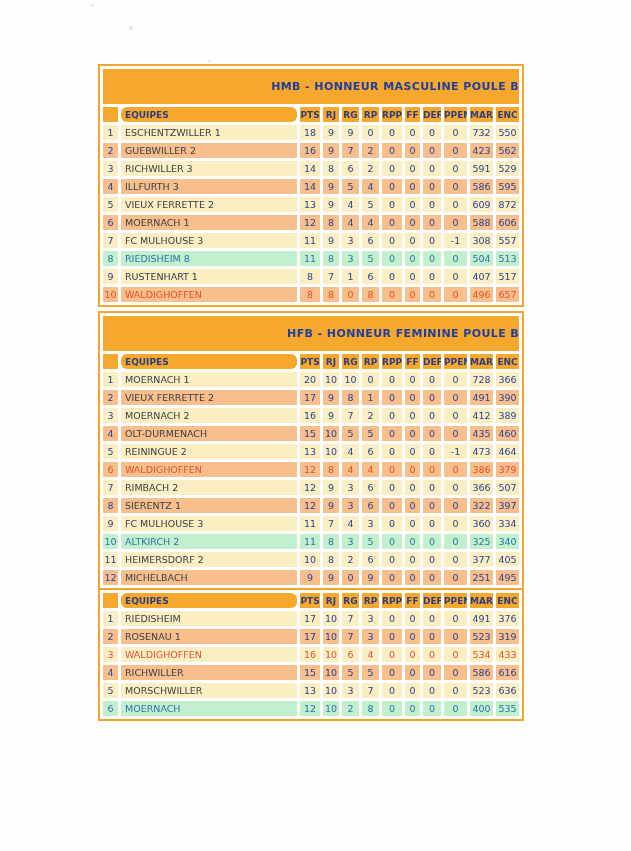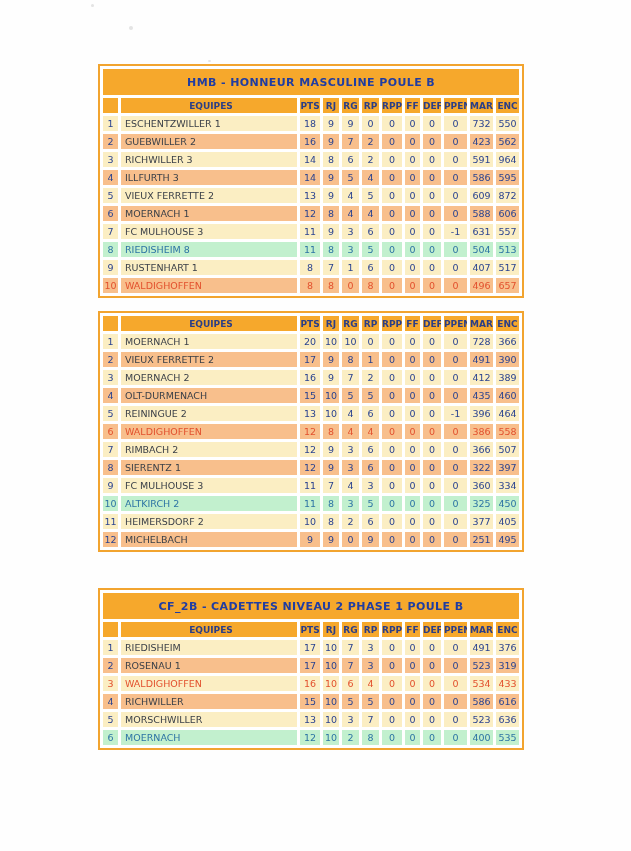"HMB - HONNEUR MASCULINE POULE" th.title-bar { height: 26px -> 35px; text-align: center -> right }
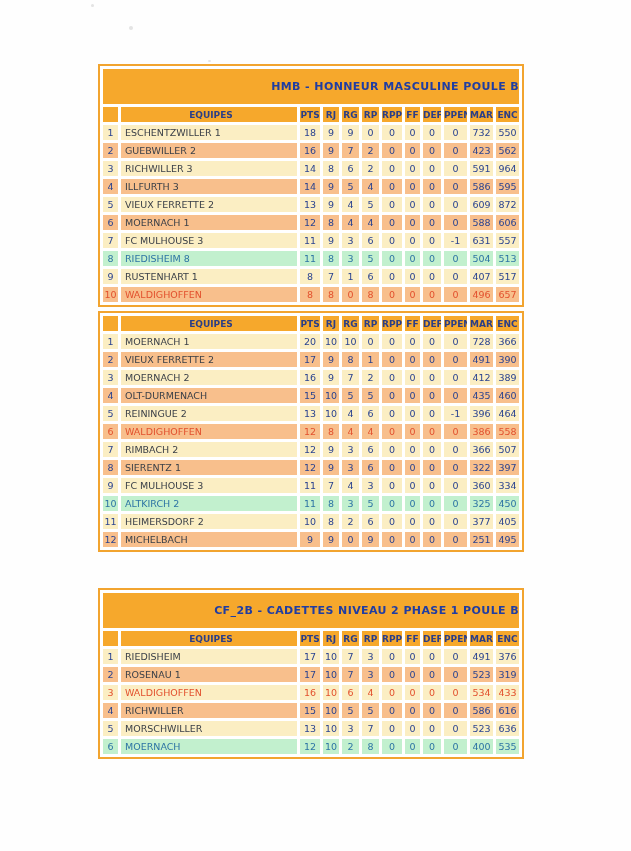"EQUIPES" th.team-h { border-radius: none -> 6px; text-align: center -> left }
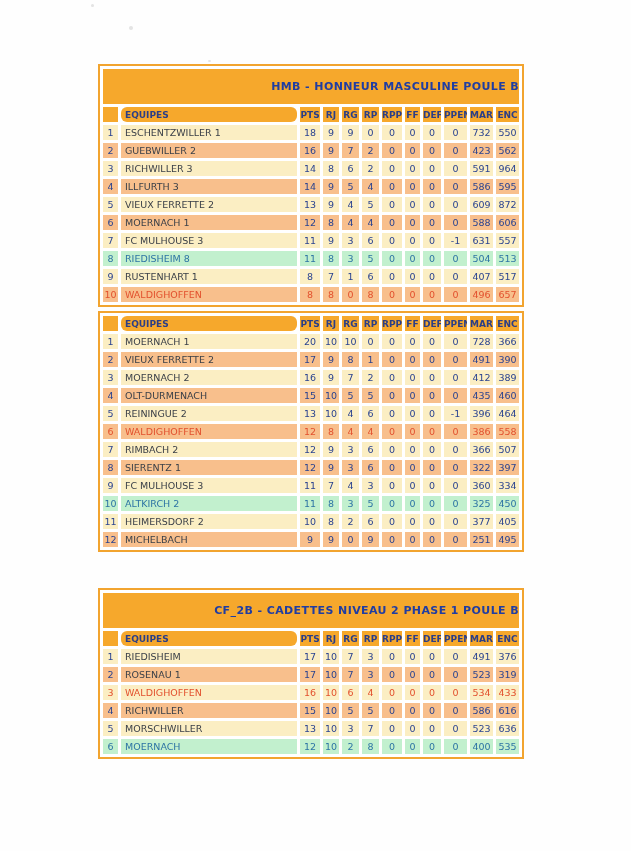"964" td.num { text: 964 -> 529 }
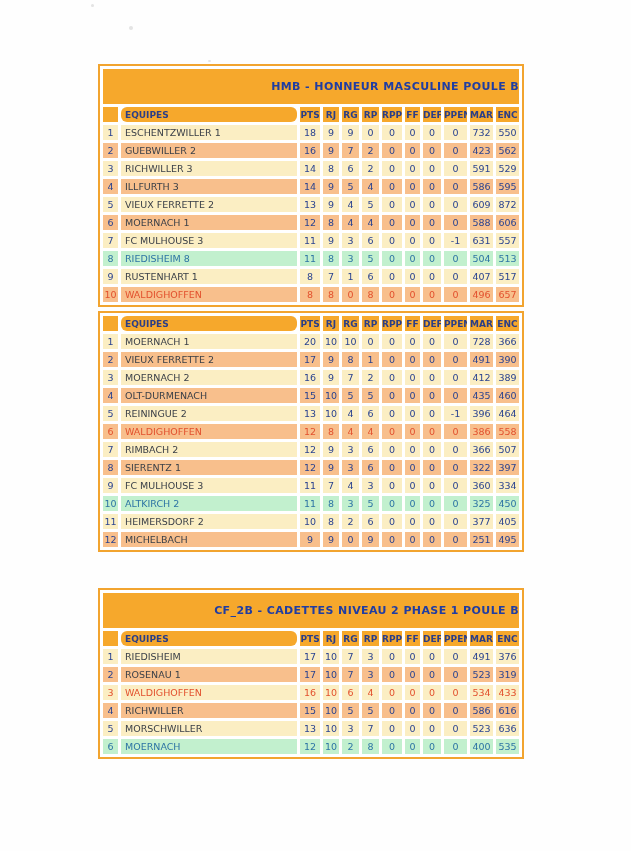"631" td.num { text: 631 -> 308 }
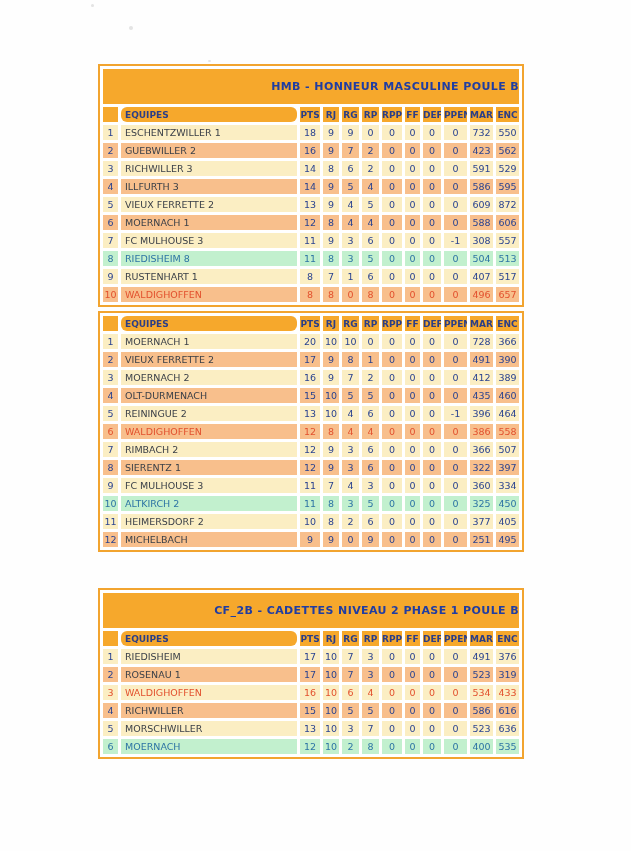"HFB - HONNEUR FEMININE POULE" tr { html: none -> <tr> <th>HFB - HONNEUR FEMININE POULE B</th> </tr> }
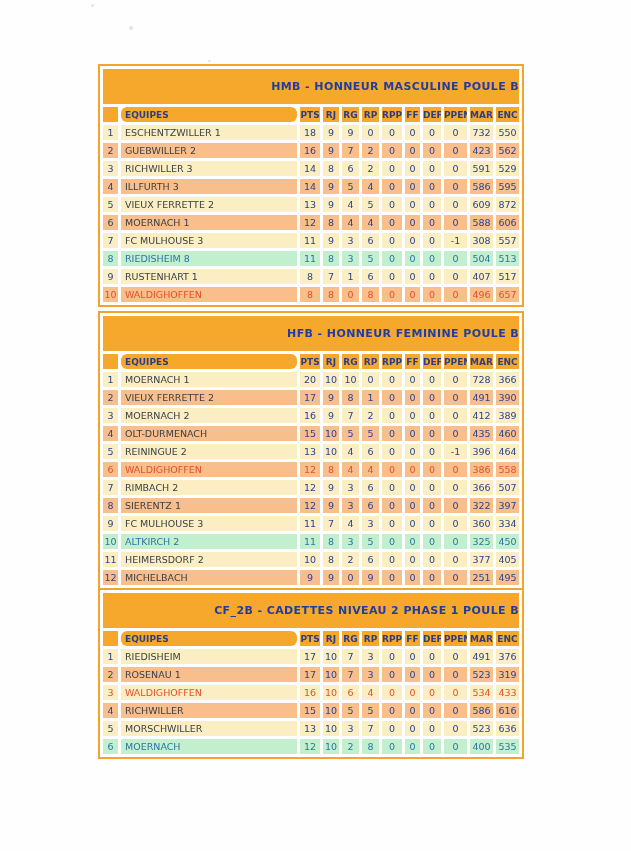"396" td.num { text: 396 -> 473 }
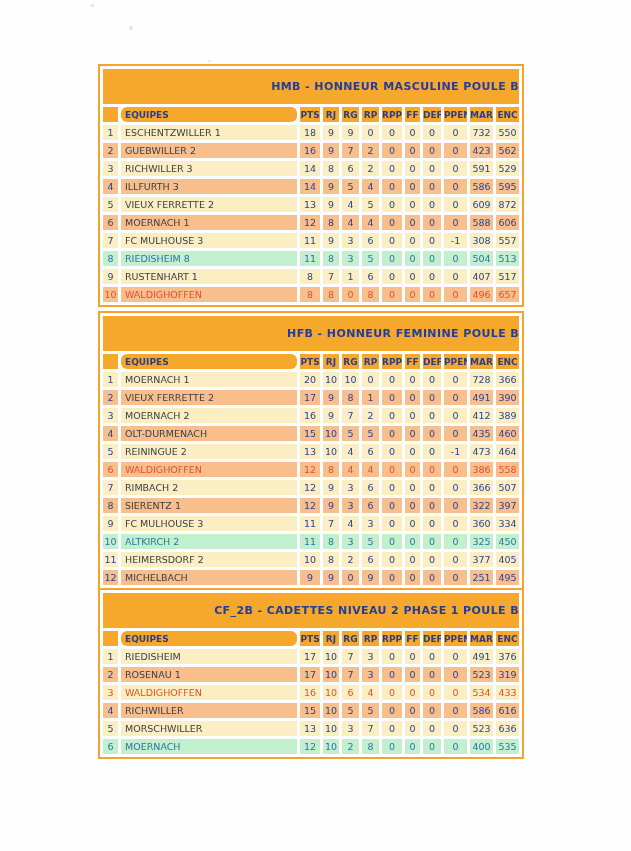"558" td.num { text: 558 -> 379 }
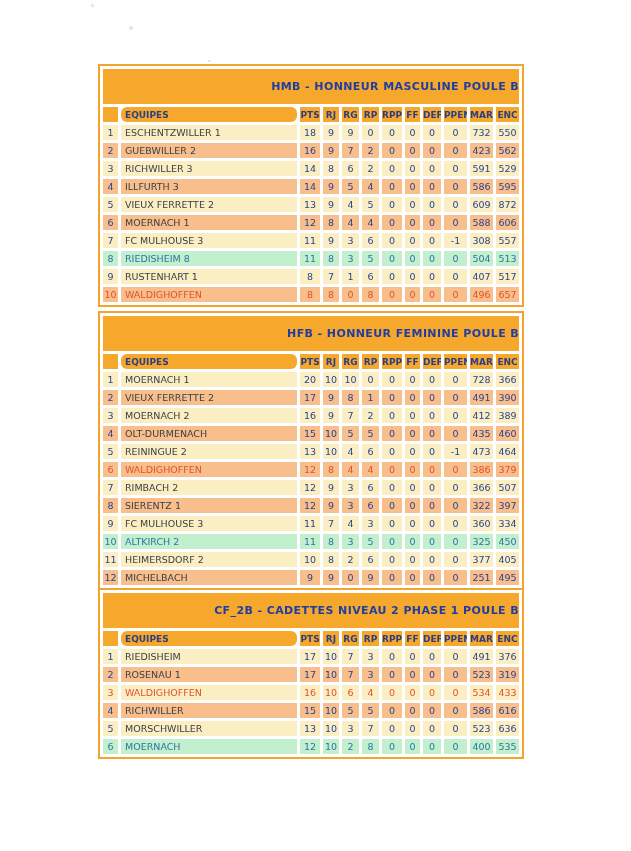"450" td.num { text: 450 -> 340 }
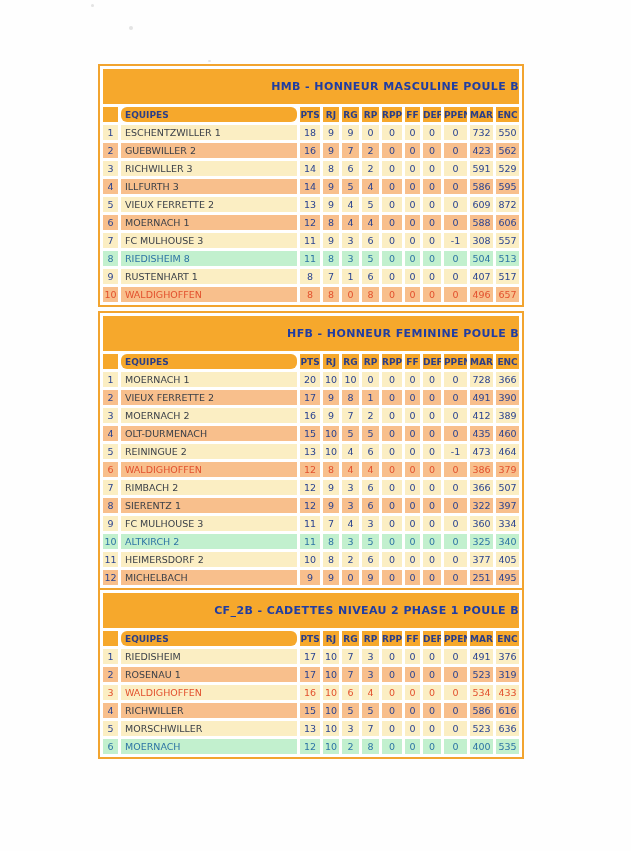"CF_2B - CADETTES NIVEAU 2" tr { html: <tr> <th>CF_2B - CADETTES NIVEAU 2 PHASE 1 POULE B</th> </tr> -> none }
